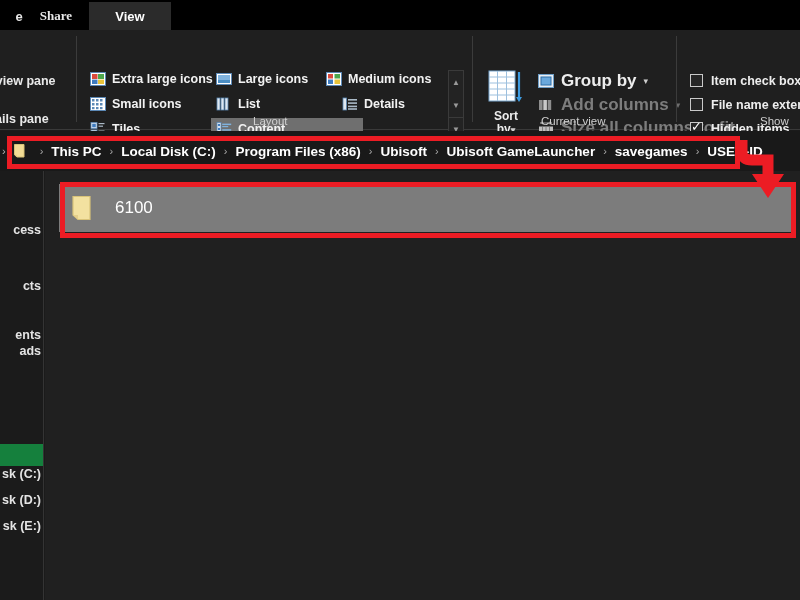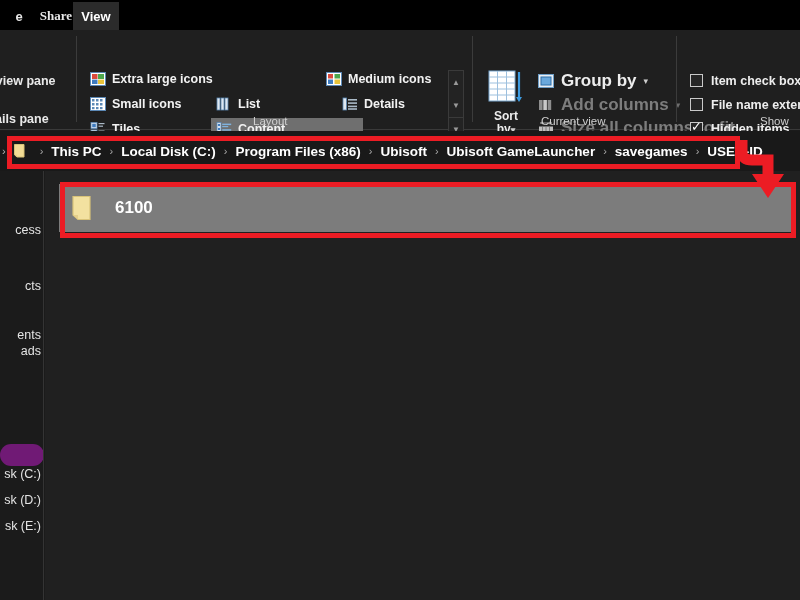"View" div.tab { left: 73px -> 89px; width: 46px -> 82px }
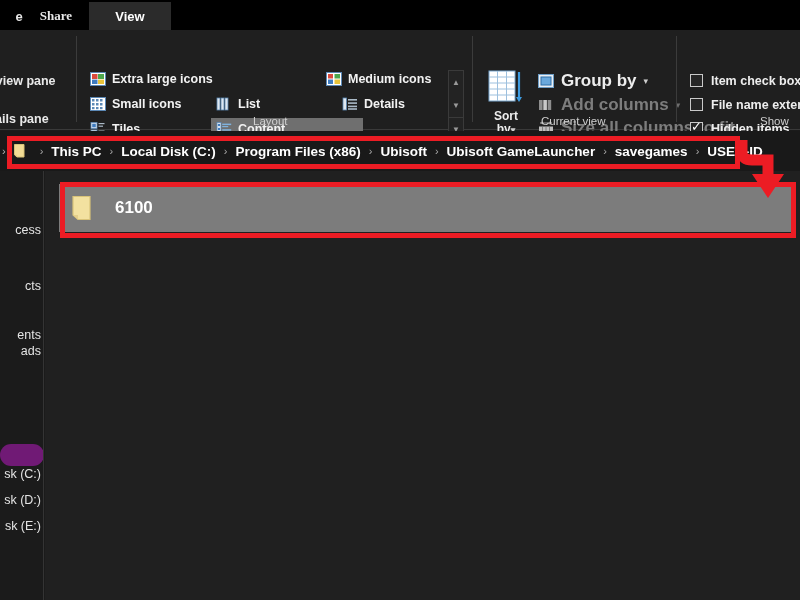"Large icons" div.gal-item { html: none -> <div> <svg> <rect></rect> <rect></rect> <rect></rect> </svg> <span>Large icons</span> </div> }
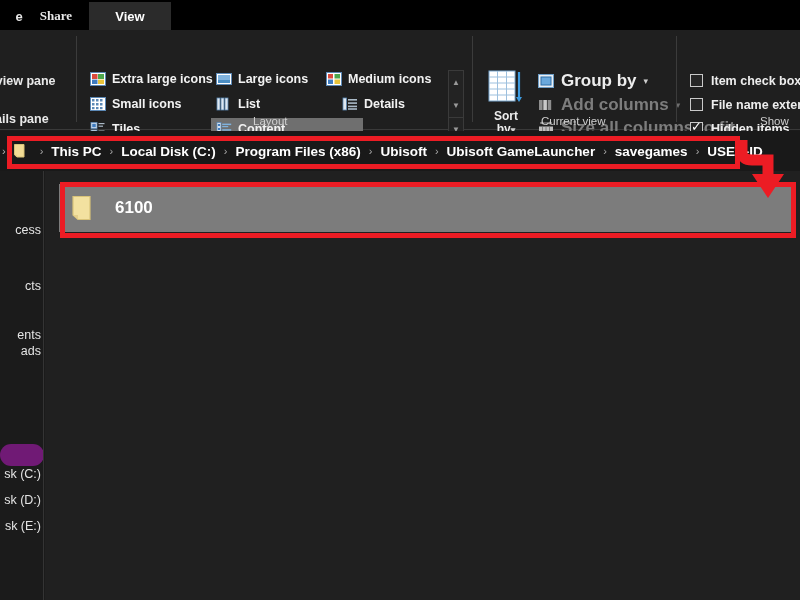"6100" .file-row { font-weight: bold -> none }
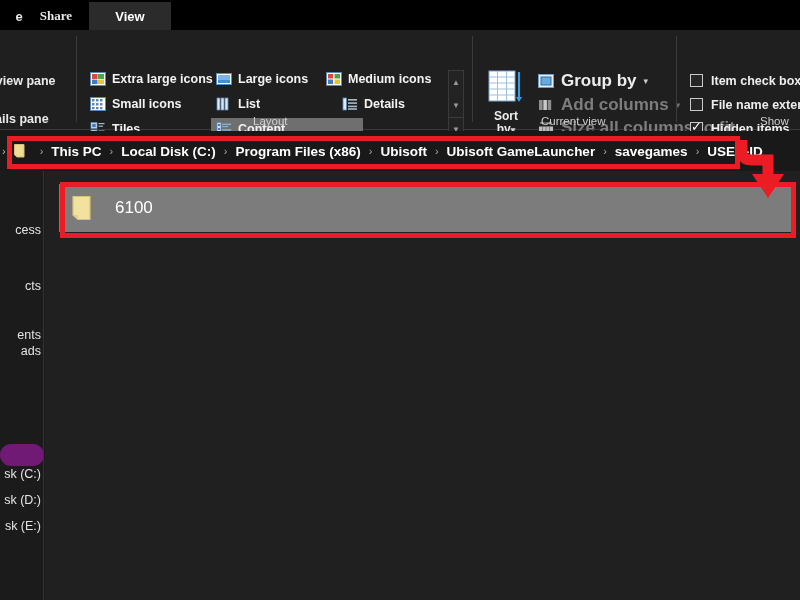"cess" .nav-item .lbl { font-weight: normal -> bold }
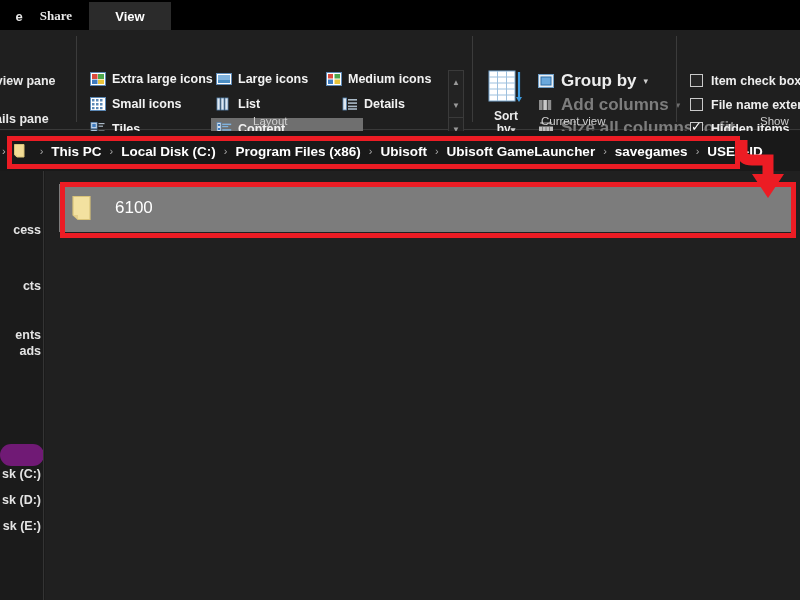"sk (C:)" .nav-item.sel { background: #701a75 -> #15803d; border-radius: 11px -> none }
